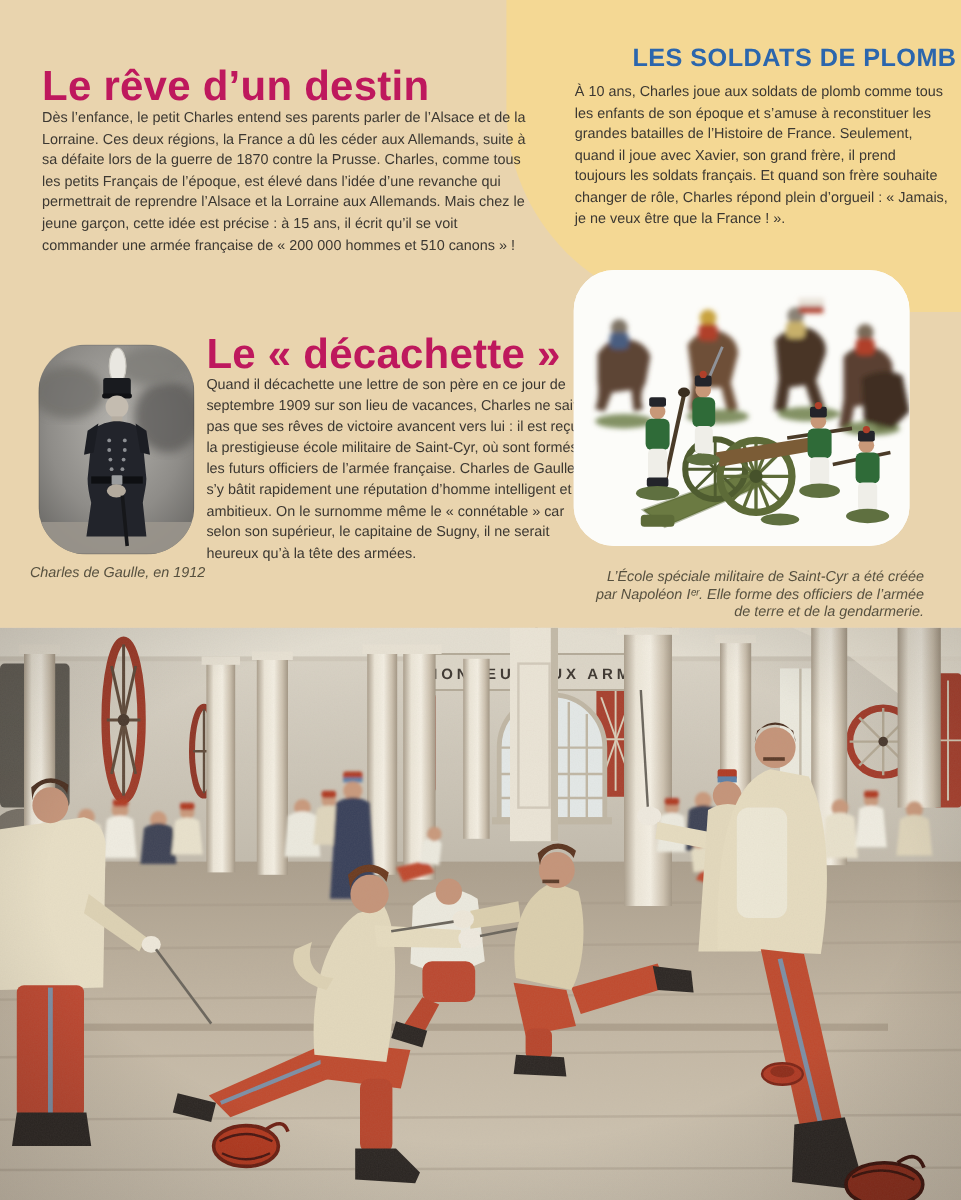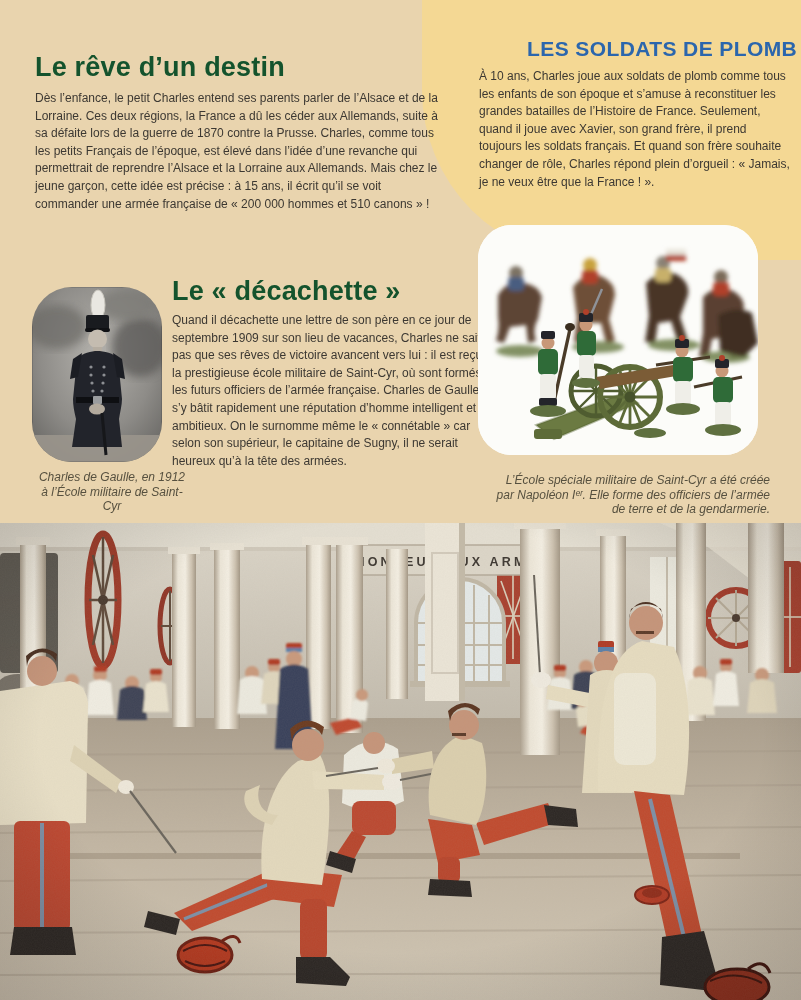"Le rêve d’un destin" .headline-red { color: #14532d -> #be185d; font-size: 27px -> 35px }
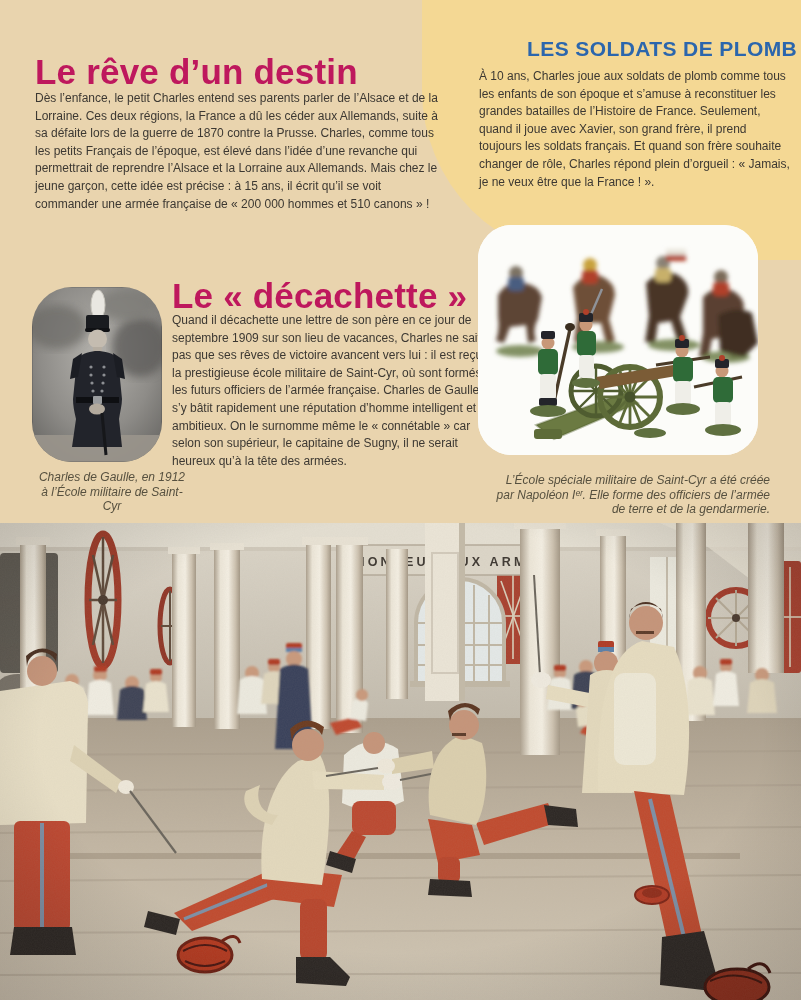"Charles de Gaulle, en 1912" p.caption { left: 32px -> 18px }
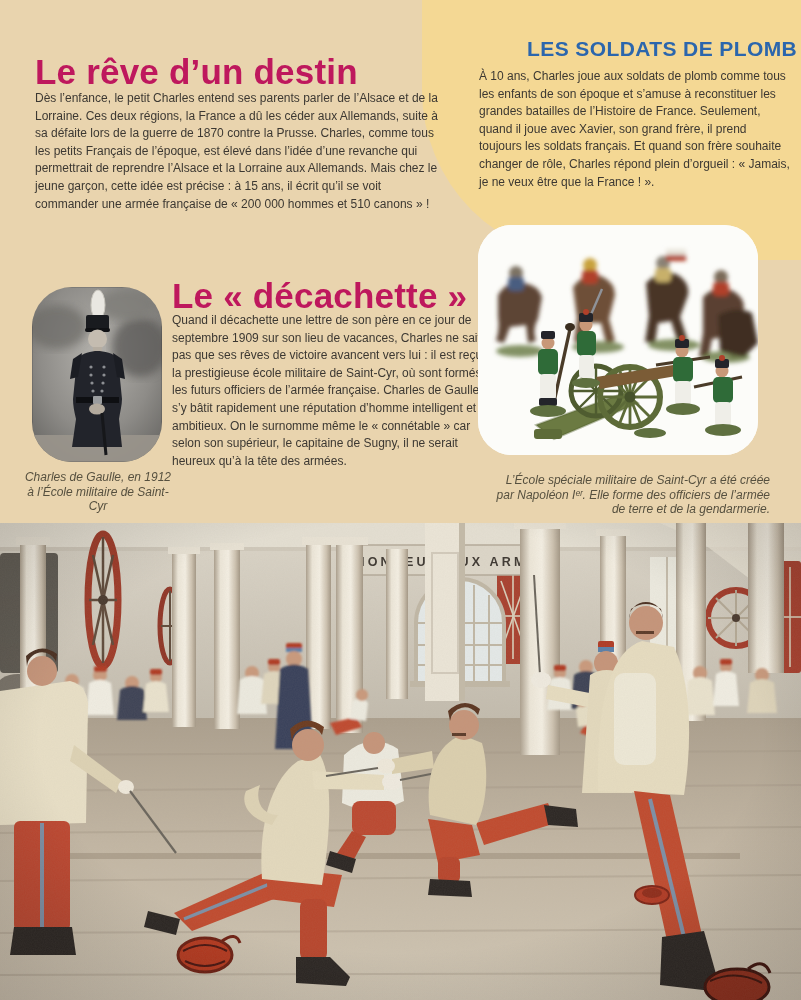"à l’École militaire de Saint-Cyr" span { html: <span>à l’École militaire de Saint-Cyr</span> -> none }
